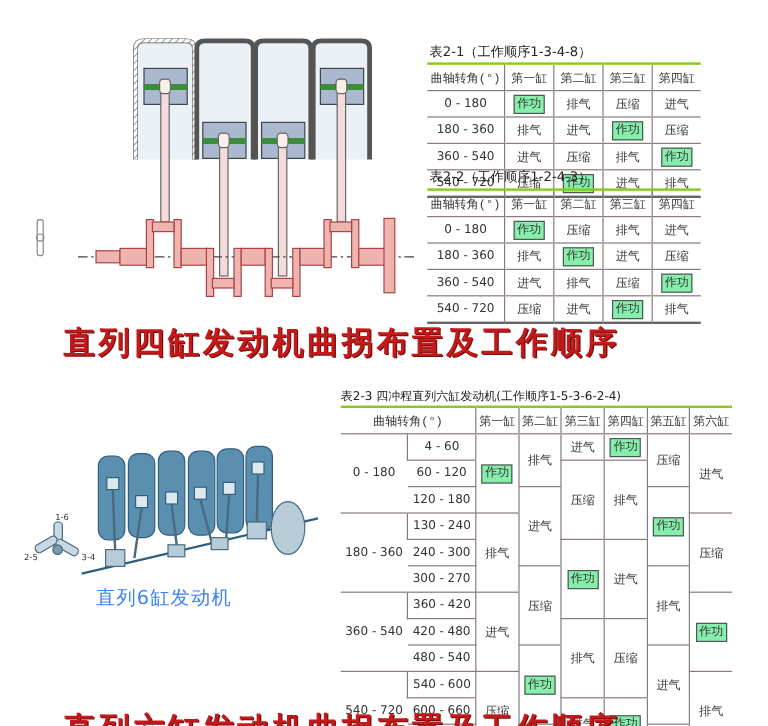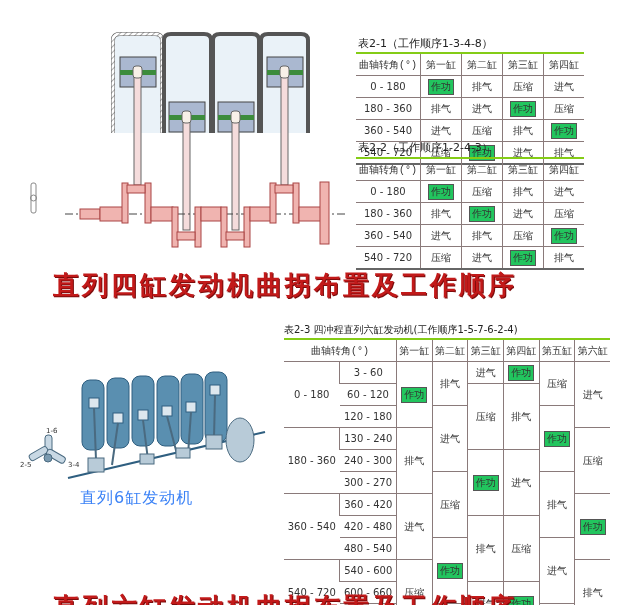"作功" .boxed { background: #22c55e -> #86efac }
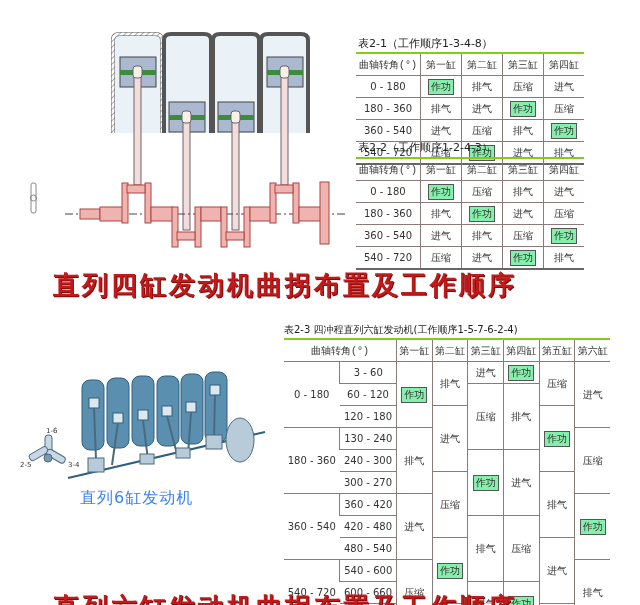"表2-3 四冲程直列六缸发动机(工作顺序1-5-7-6-2-4)" div.tbl-caption { text: 1-5-7-6-2-4 -> 1-5-3-6-2-4 }
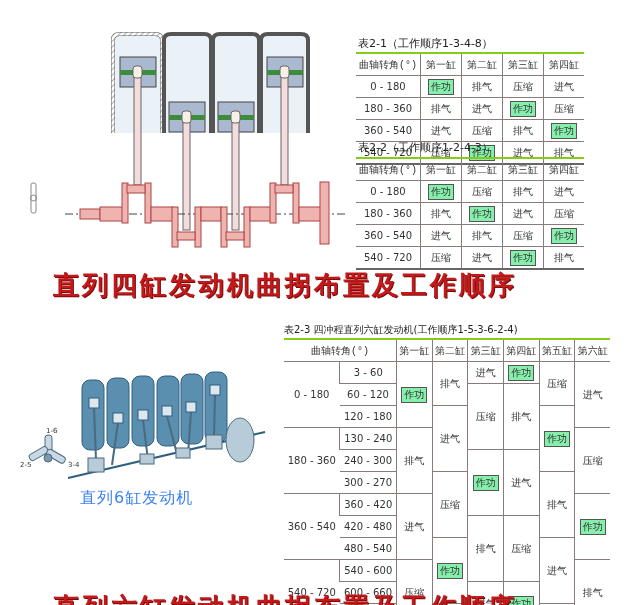"3 - 60" td { text: 3 -> 4 }
